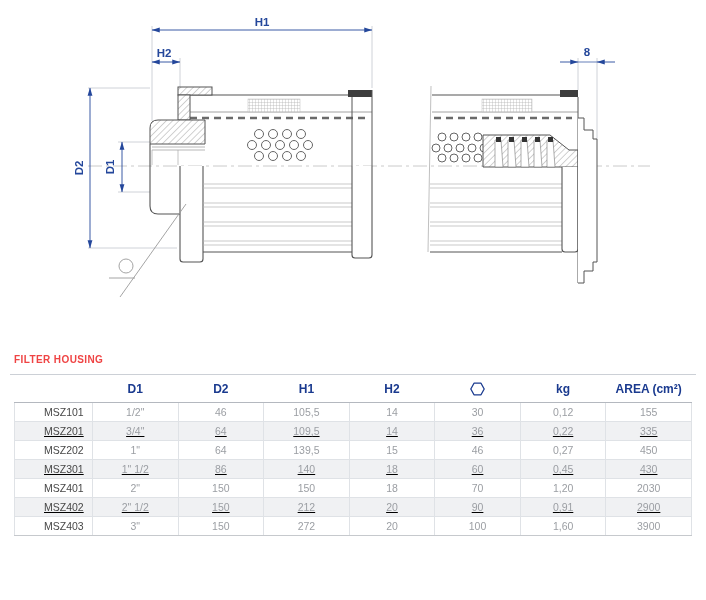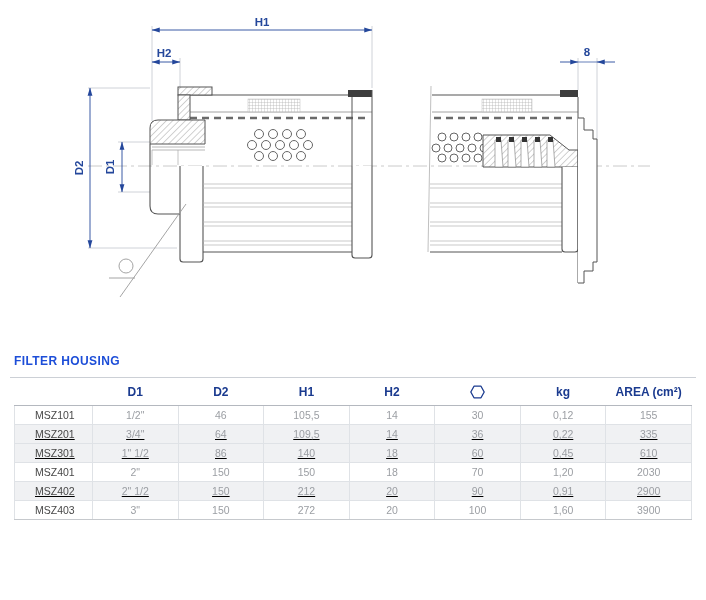"FILTER HOUSING" .section-title { color: #1d4ed8 -> #ef4444; font-size: 12px -> 10px }
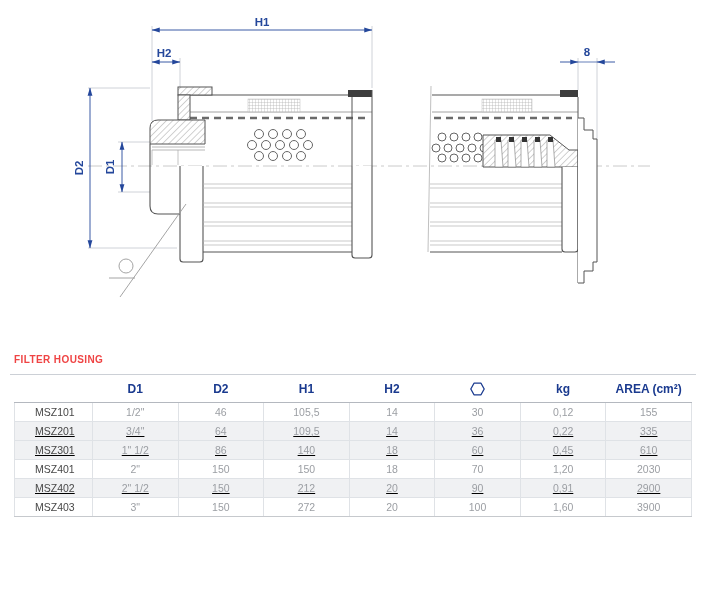"MSZ101" tbody th { padding: 3px 0 3px 20px -> 3px 0 3px 29px }
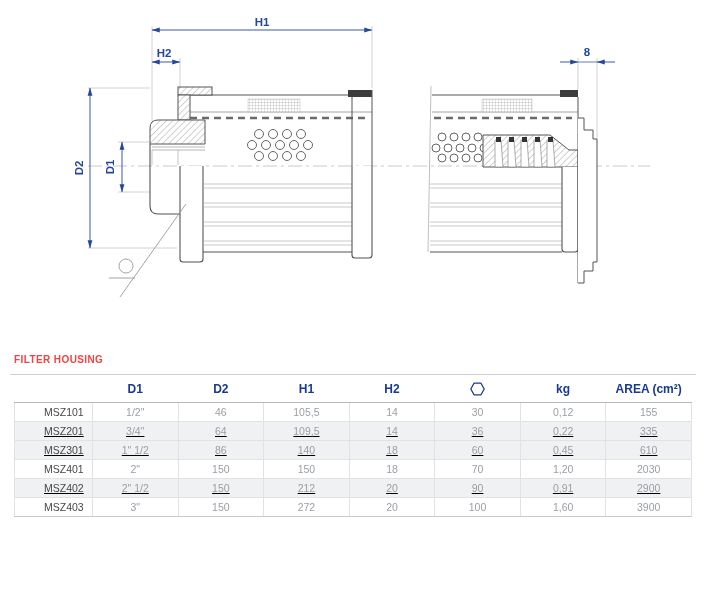"MSZ202" tr { html: none -> <tr> <th>MSZ202</th> <td>1"</td> <td>64</td> <td>139,5</td> <td>15</td> <td>46</td> <td>0,27</td> <td>450</td> </tr> }
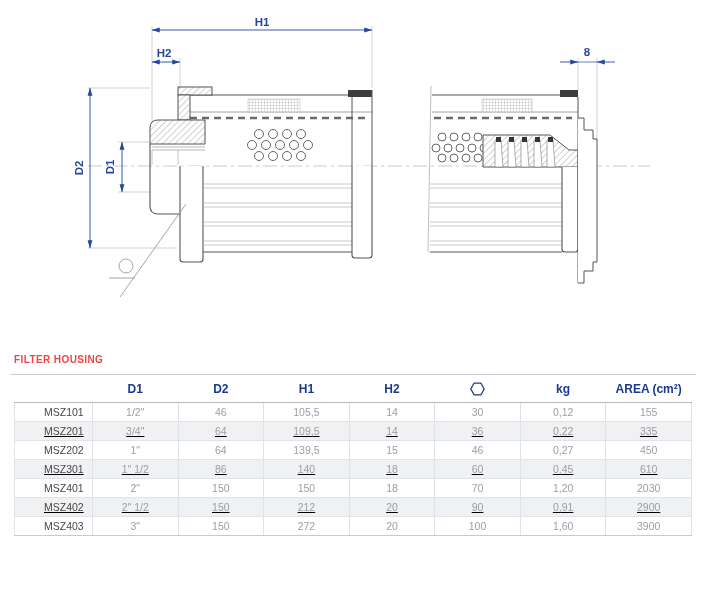"610" td { text: 610 -> 430 }
